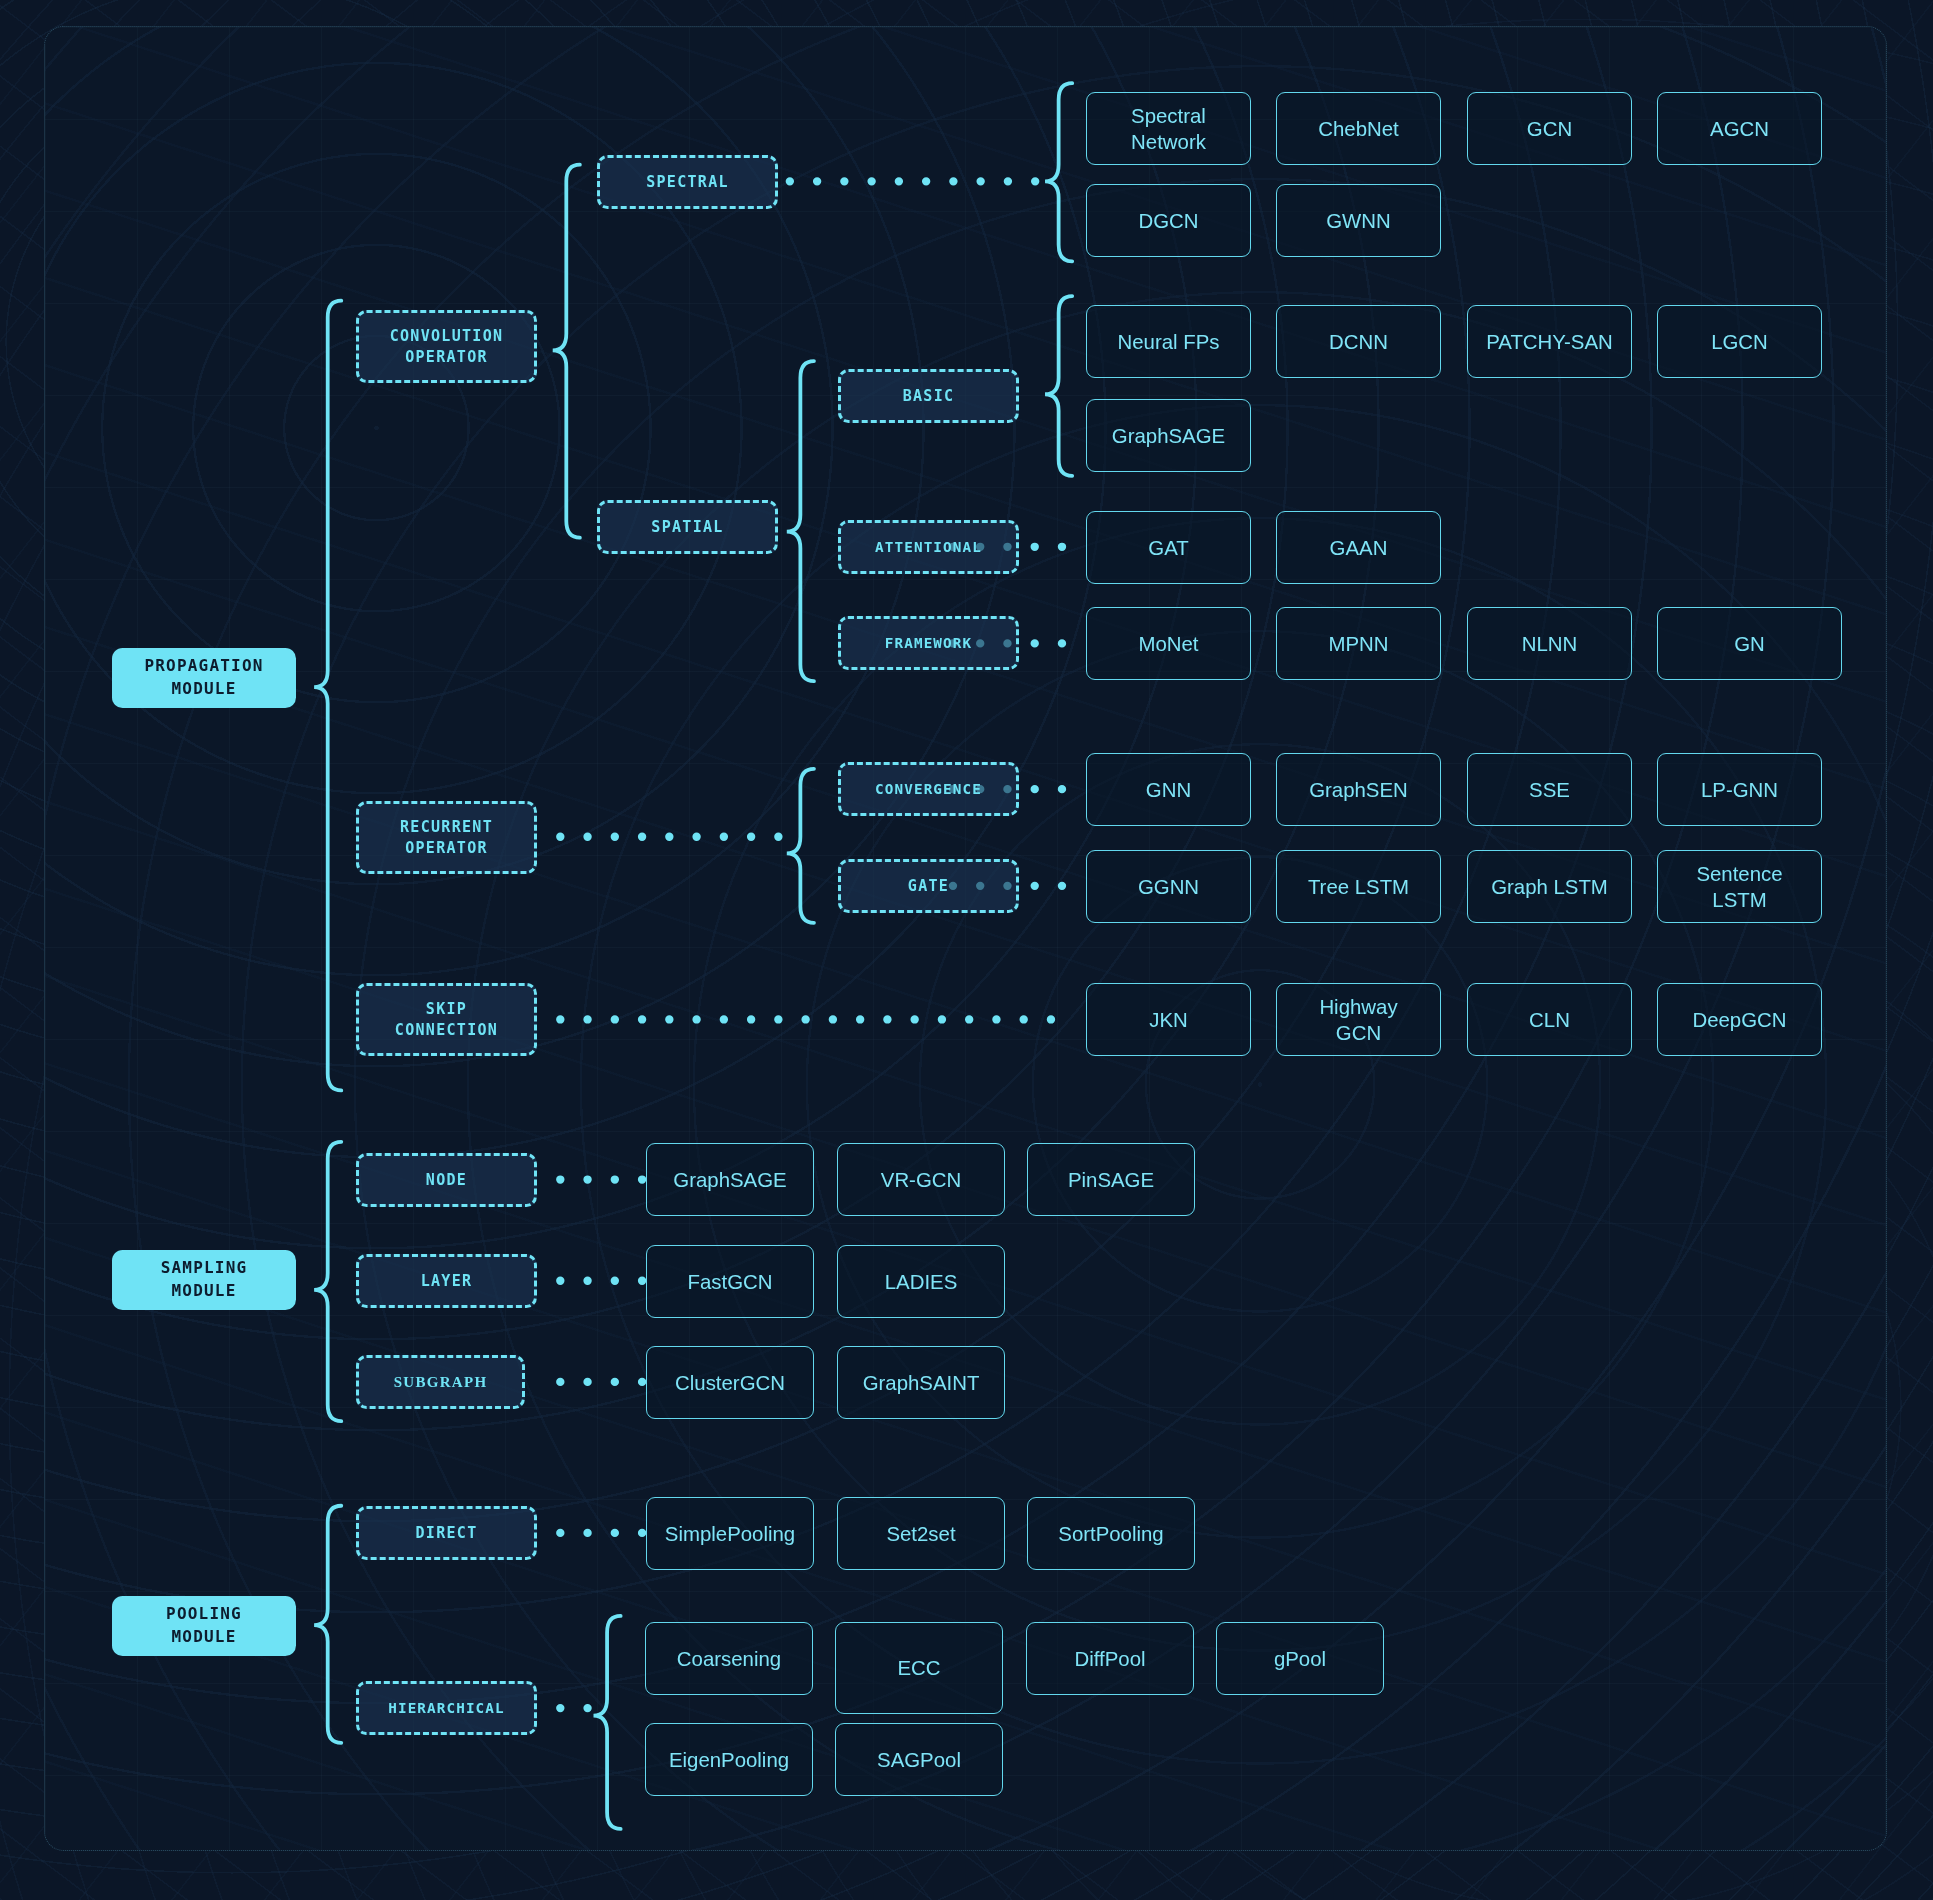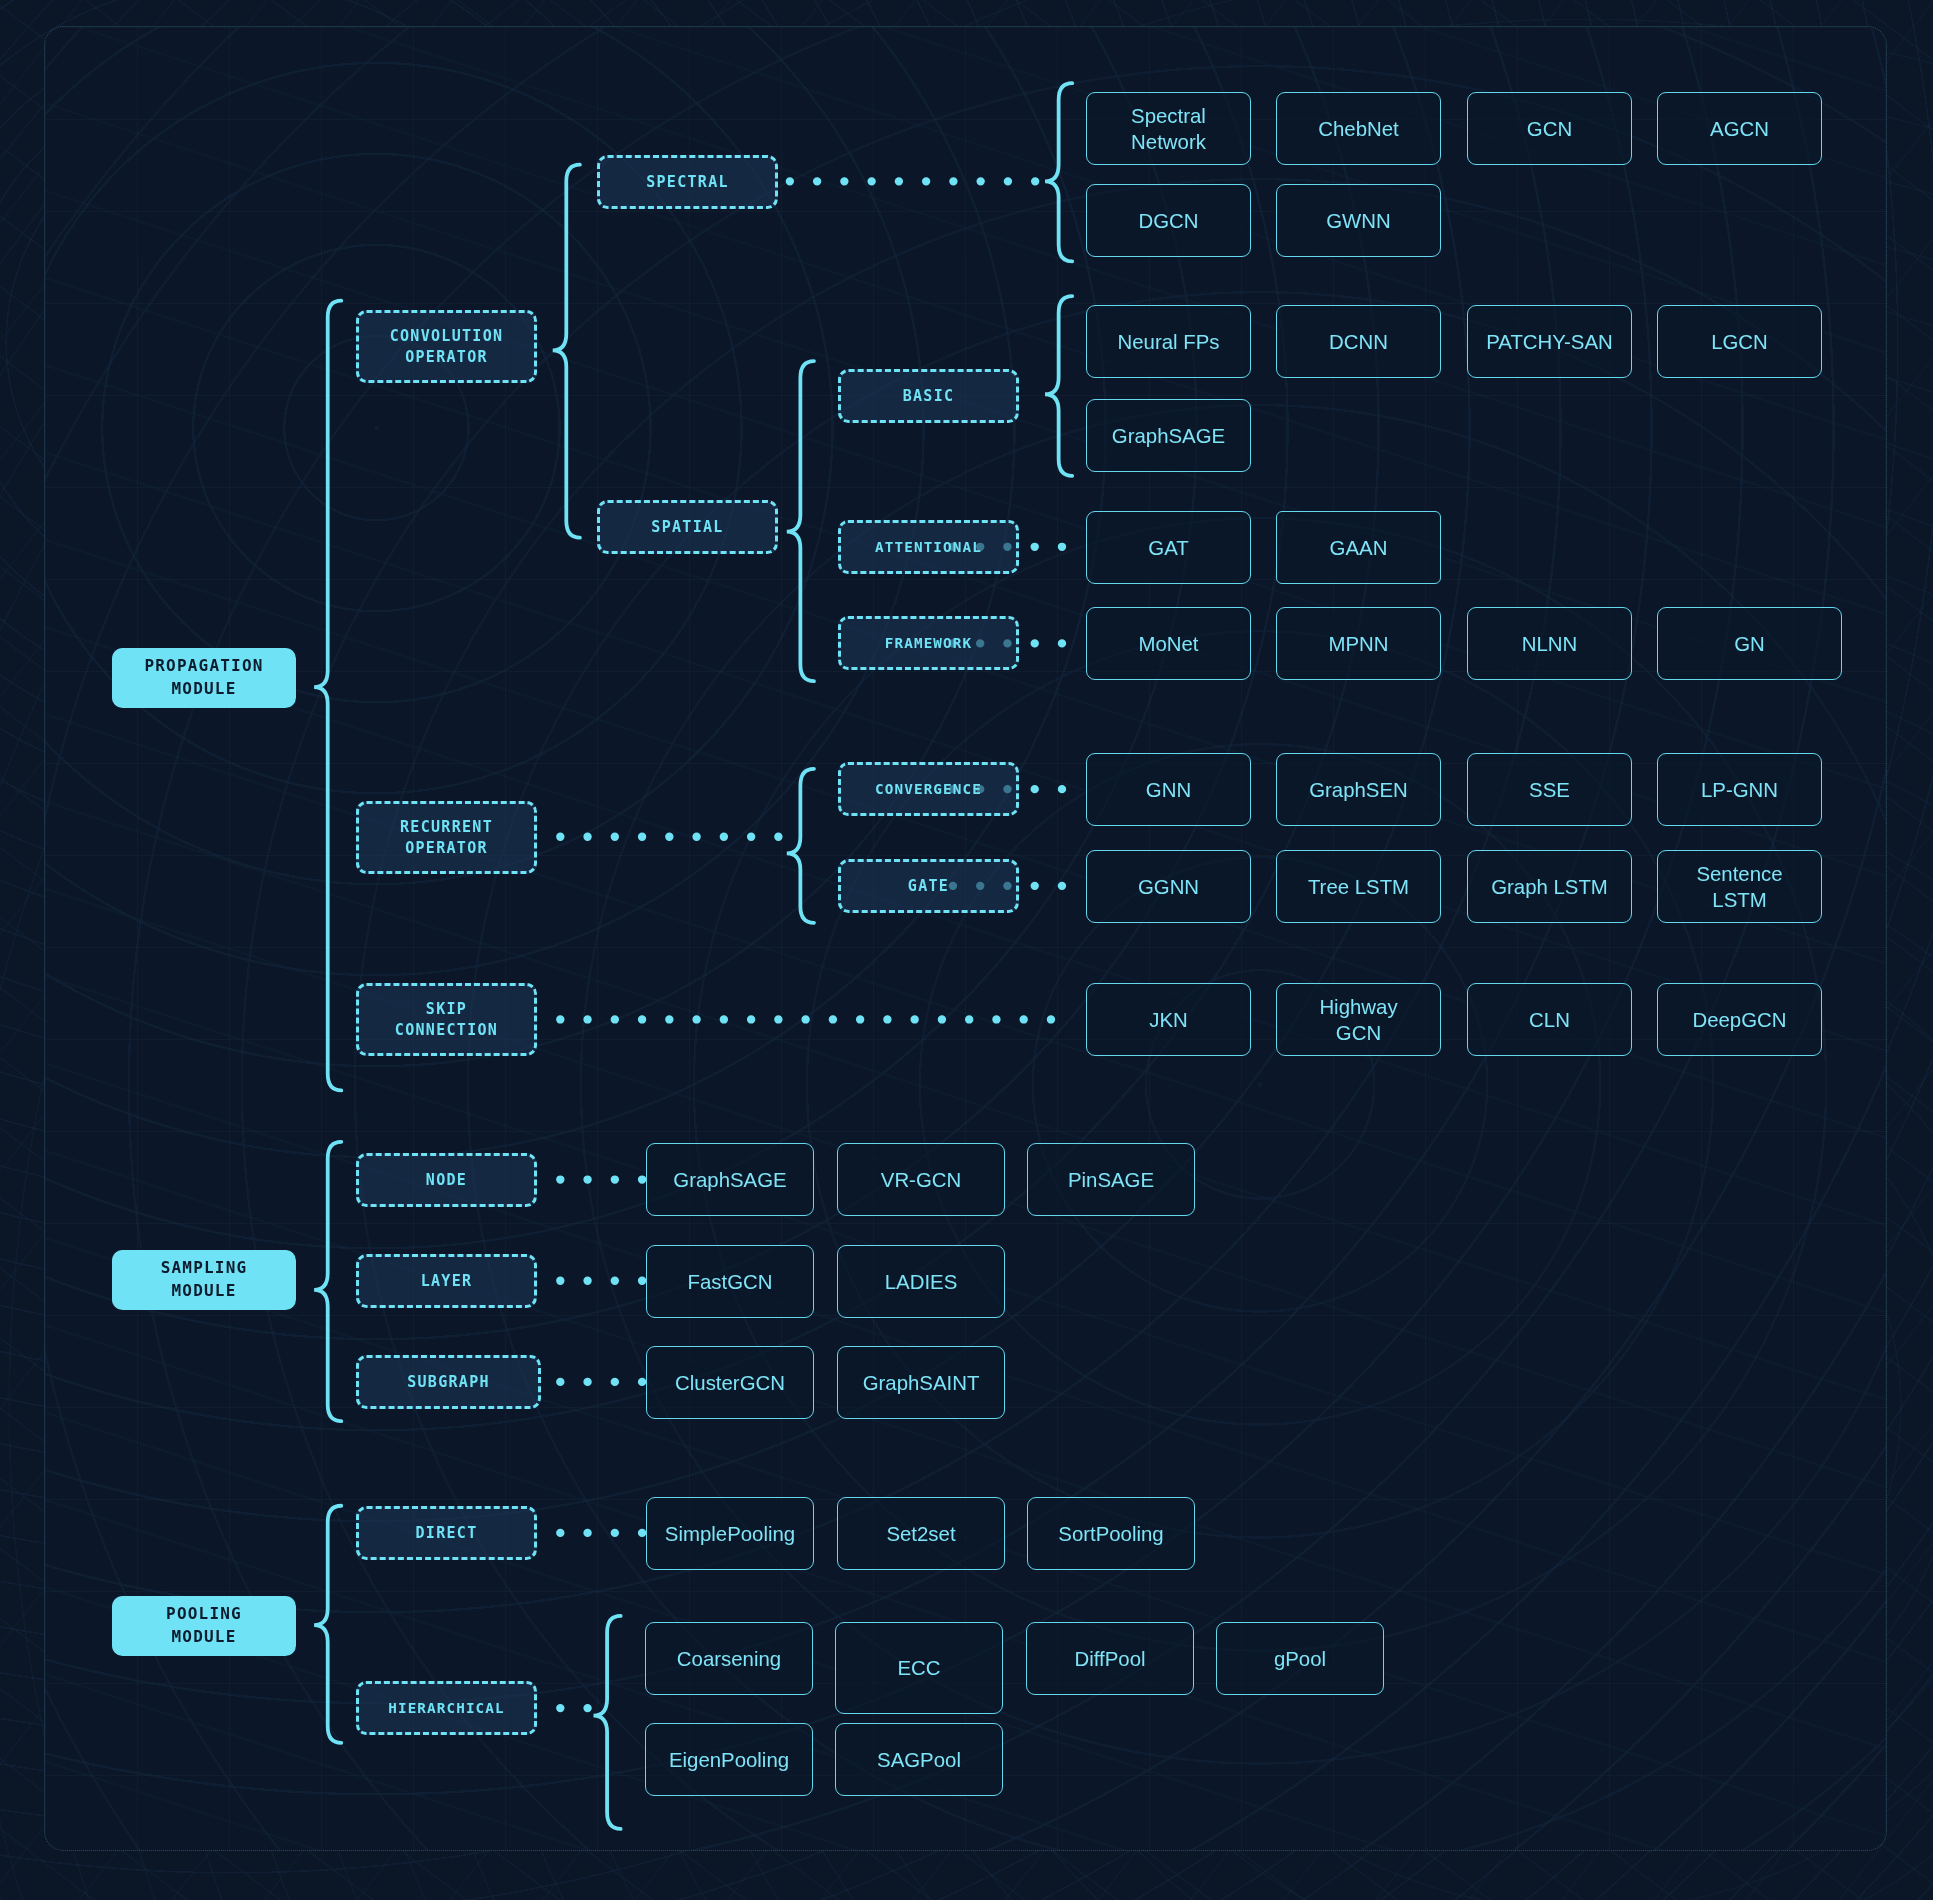"GAAN" div.node { border-radius: 6px -> none }
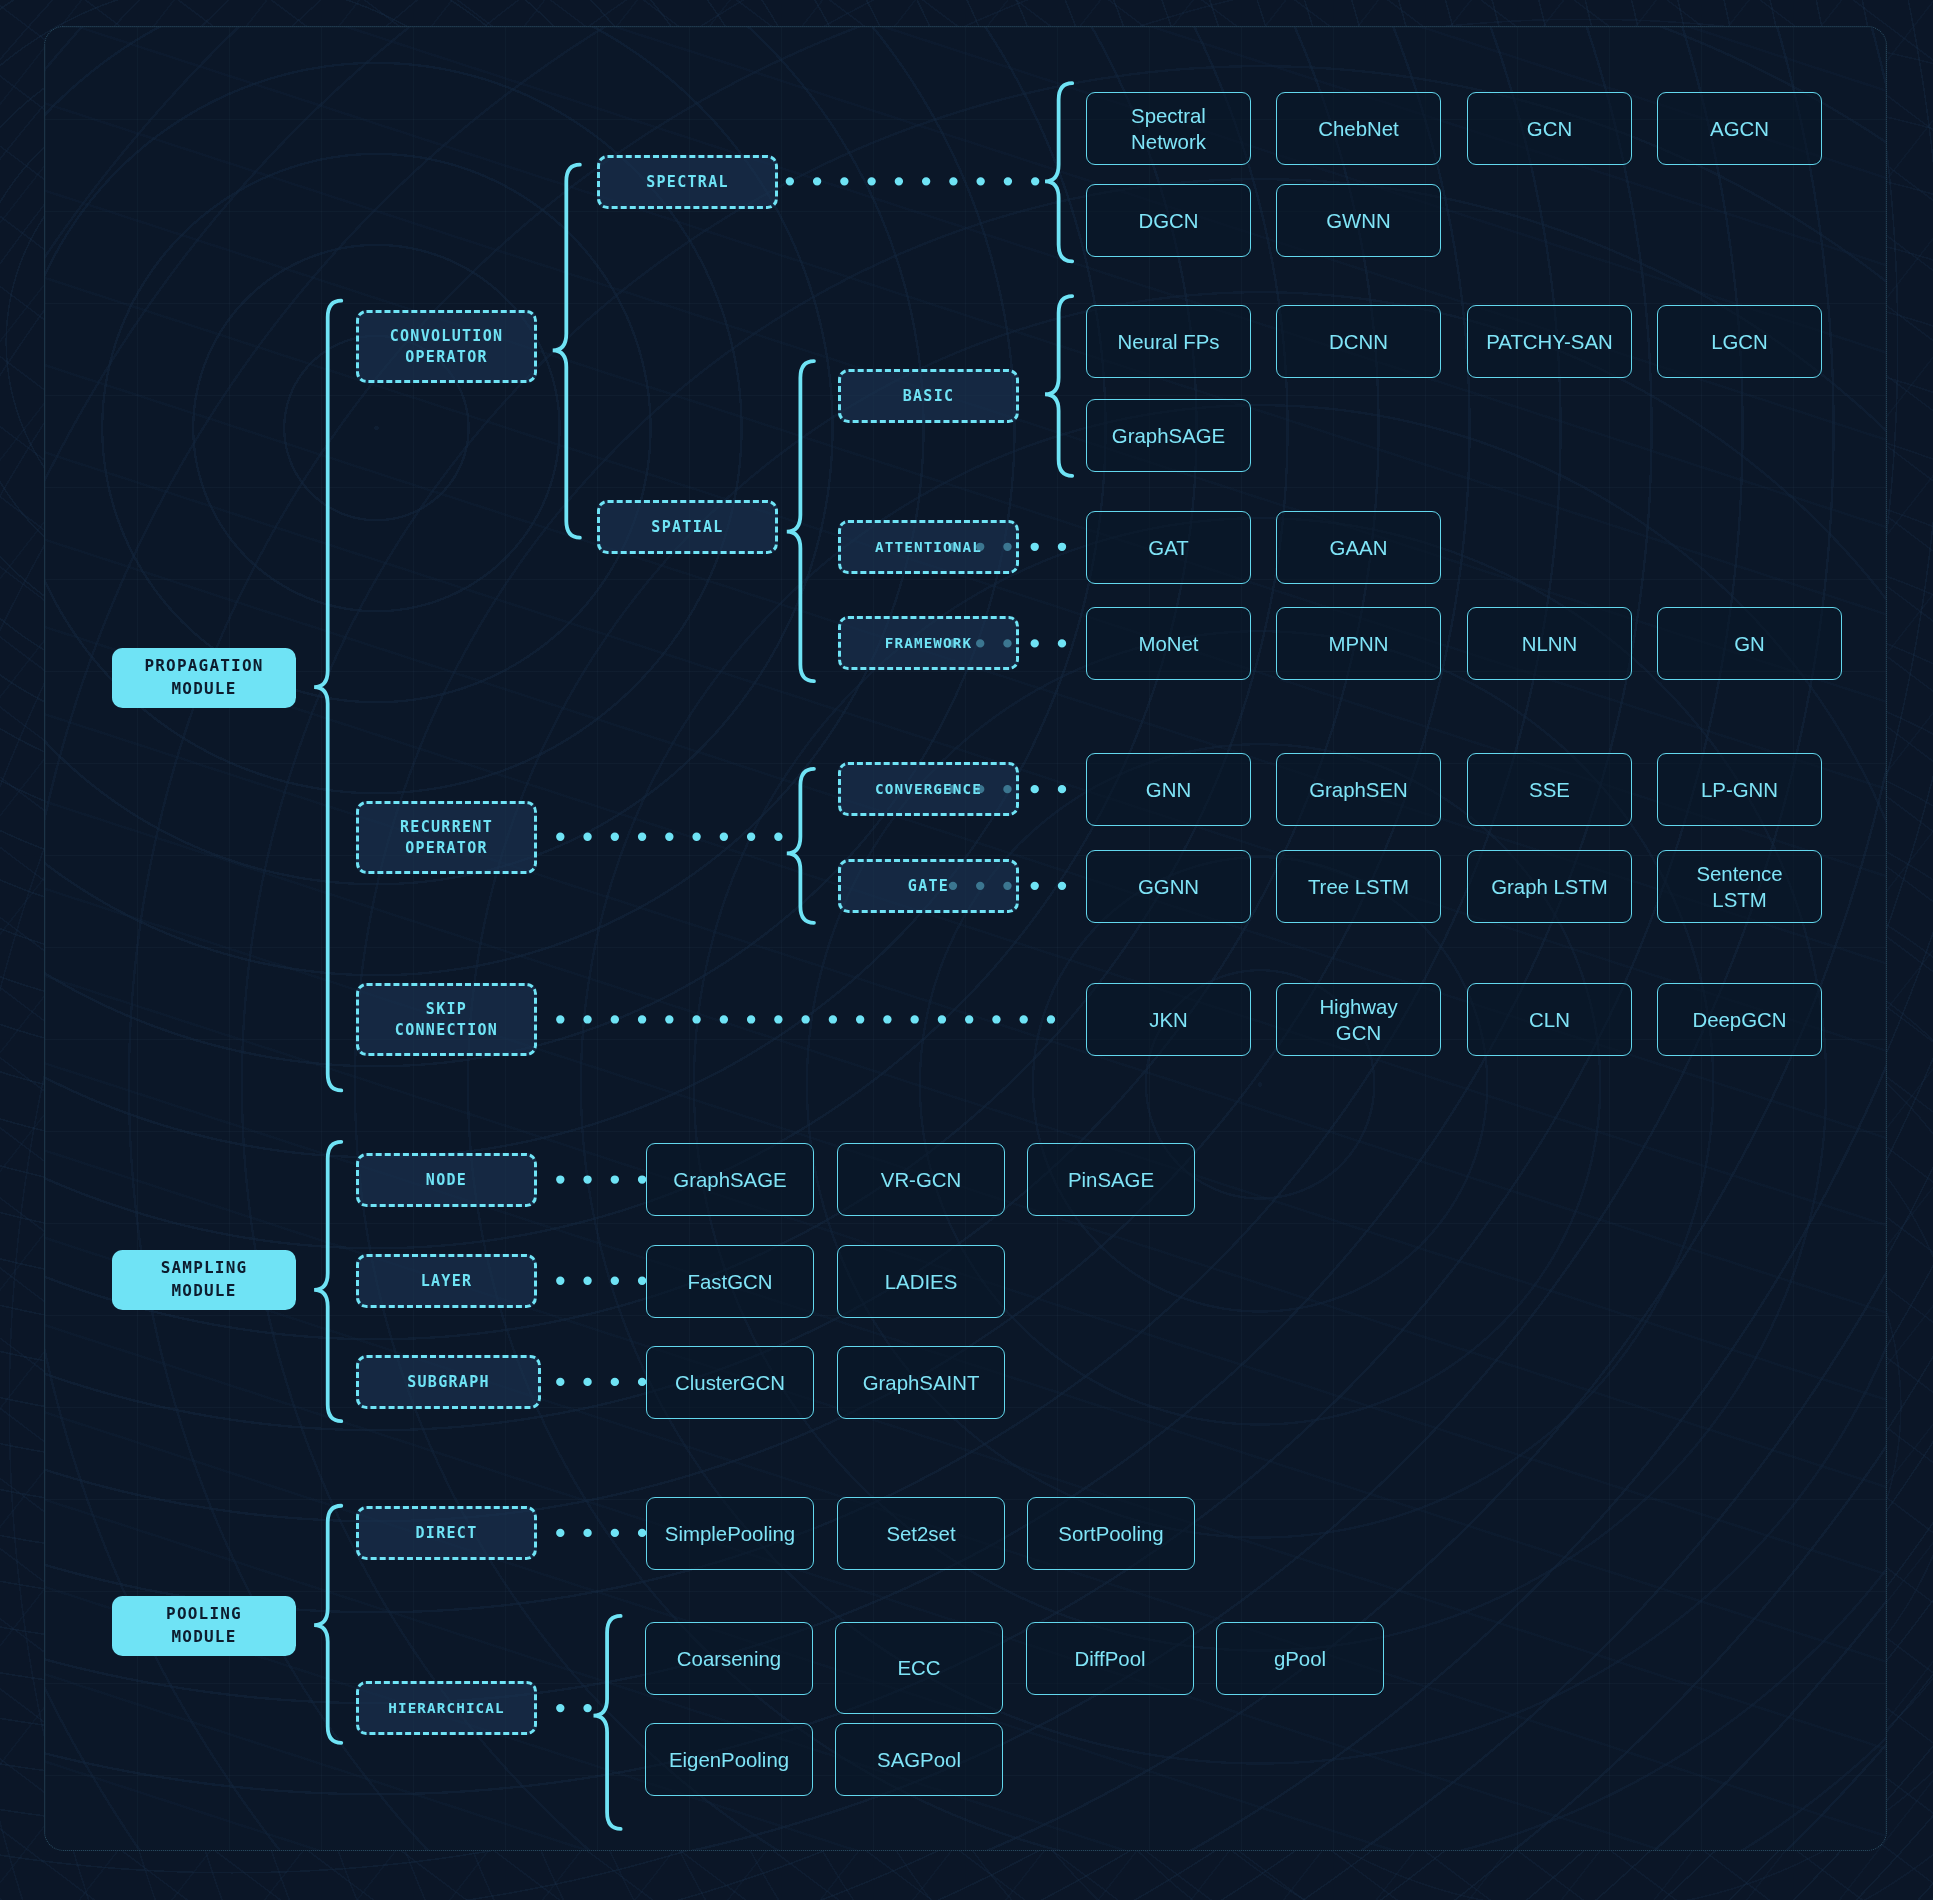"SUBGRAPH" div.node { font-family: none -> Liberation Serif, serif; width: 185px -> 169px }
